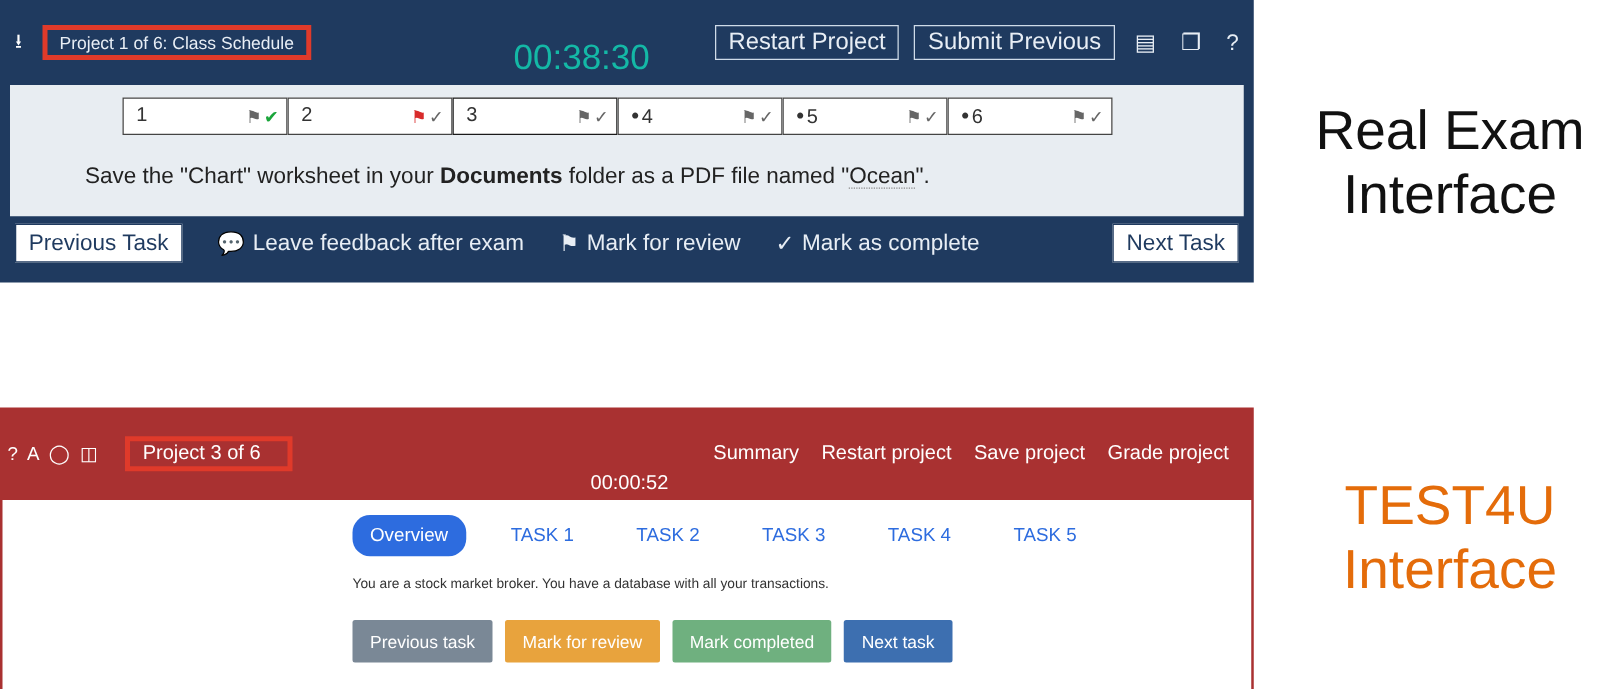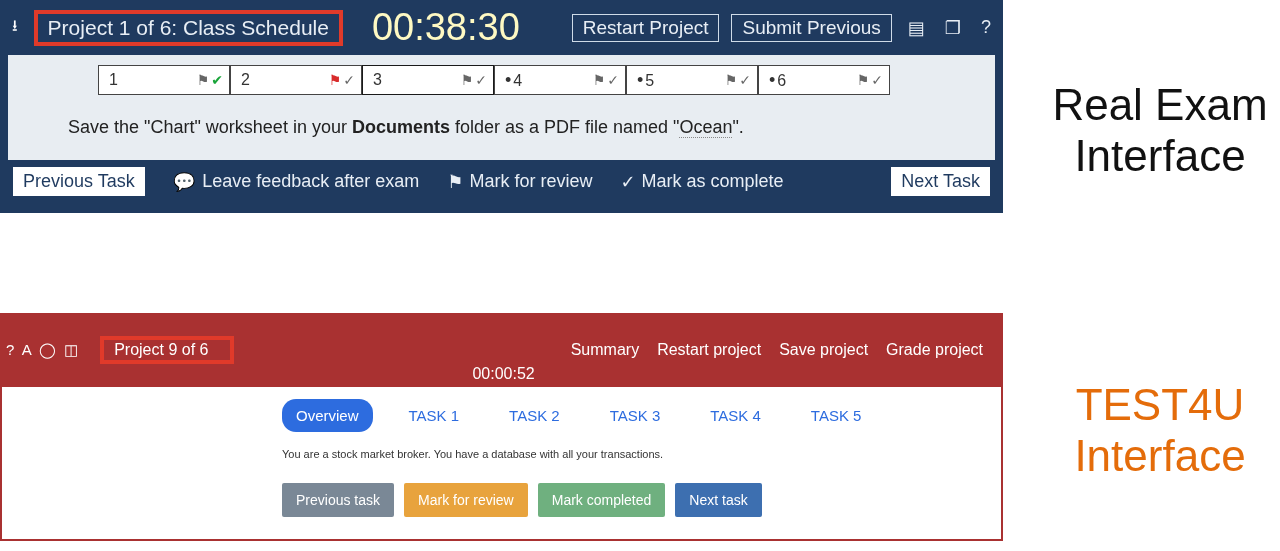"Project 1 of 6: Class" .re-title-box { font-size: 21px -> 14px }
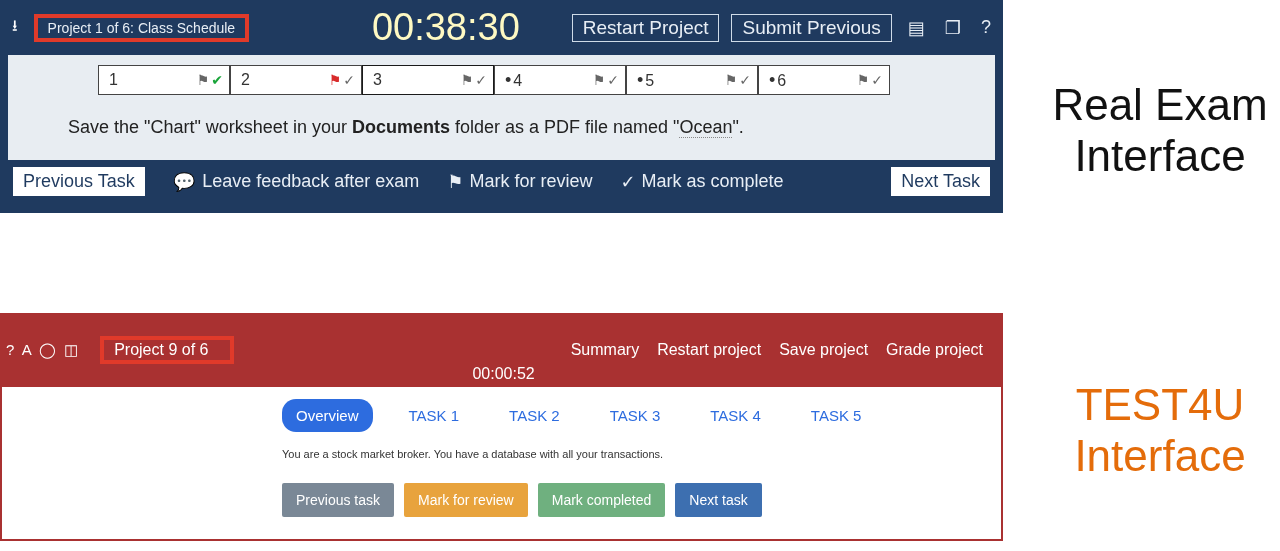"00:38:30" .re-timer { color: #fef9c3 -> #14b8a6; font-size: 38px -> 28px; margin-top: none -> 24px }
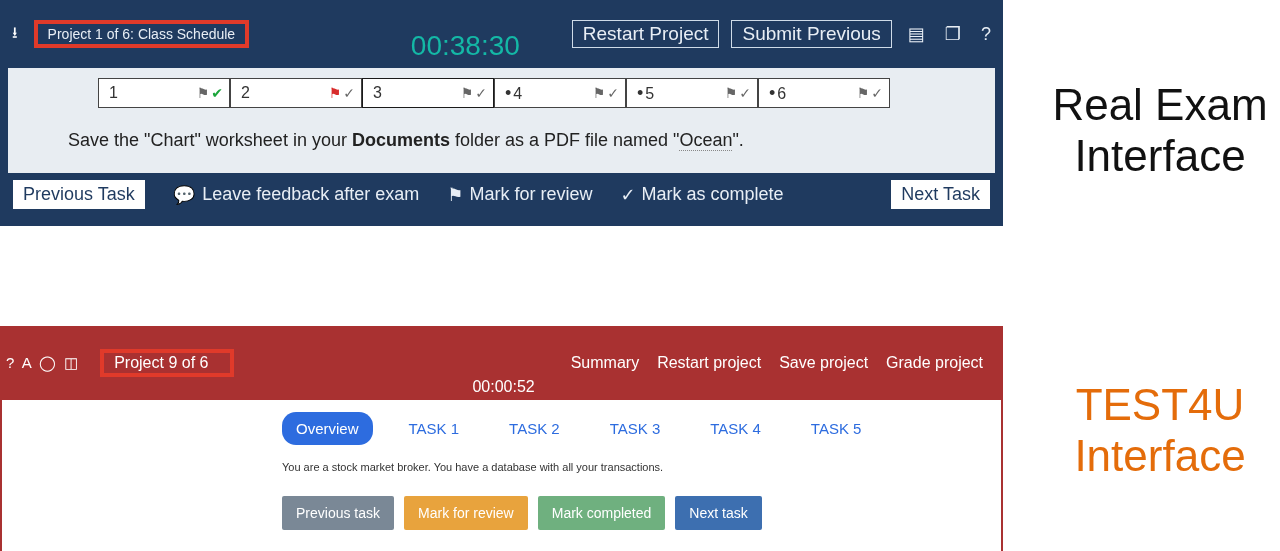"Project 9 of 6" span.t4-title-box { text: 9 -> 3 }
